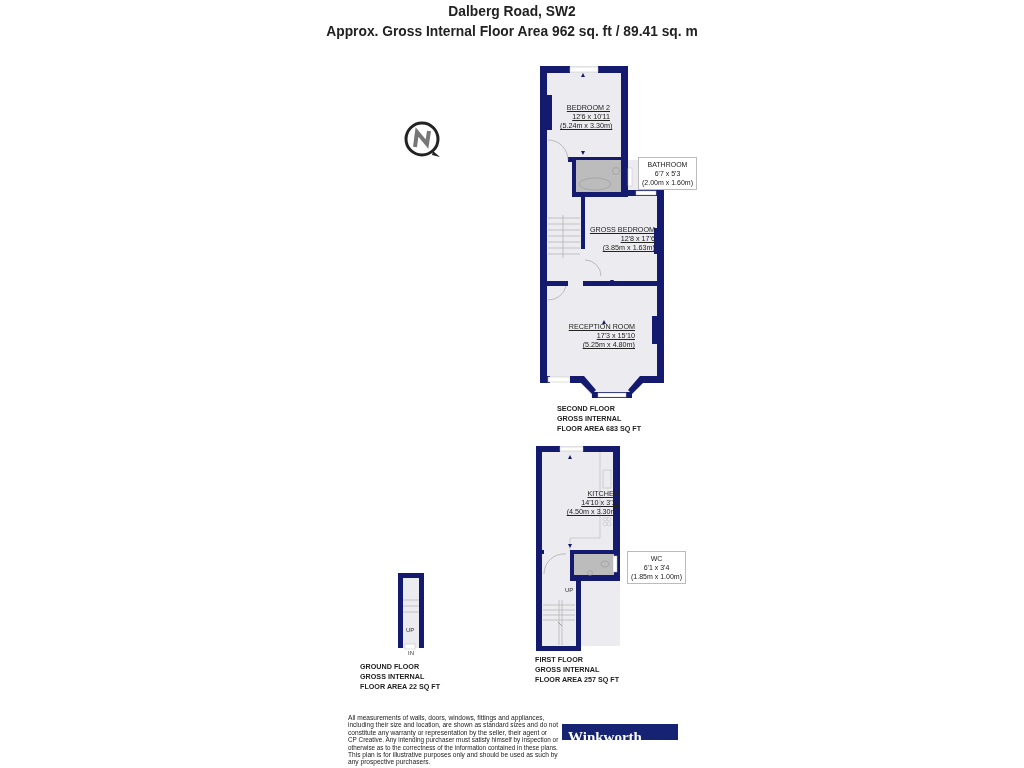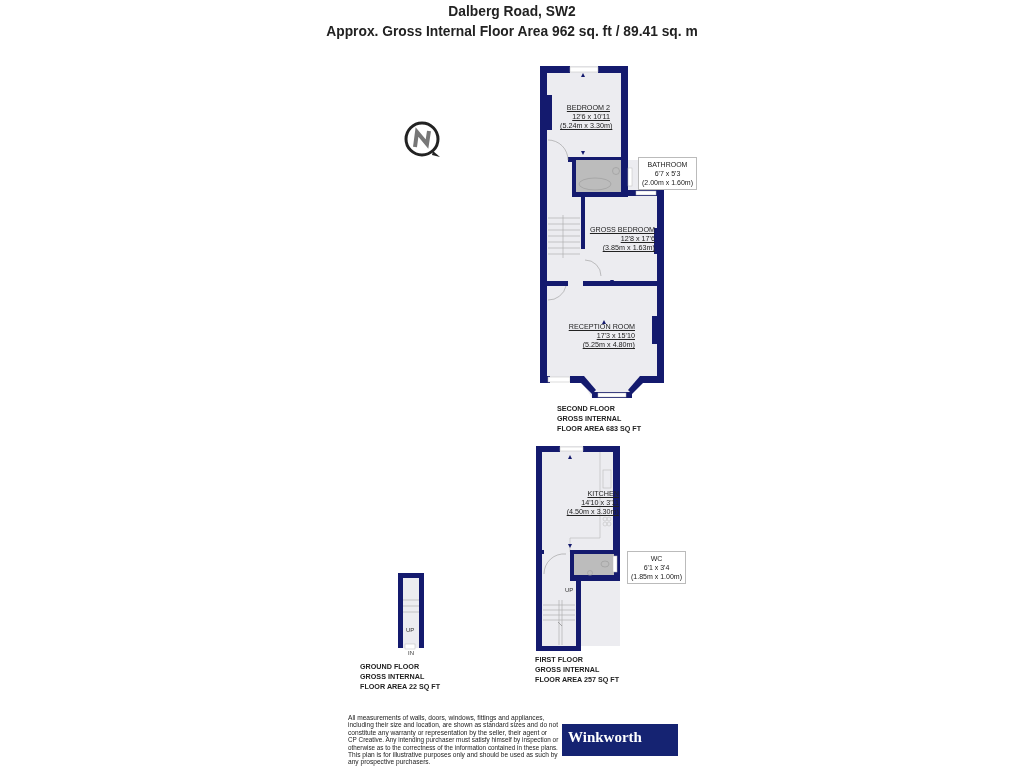"Winkworth" .brand { height: 32px -> 16px }
